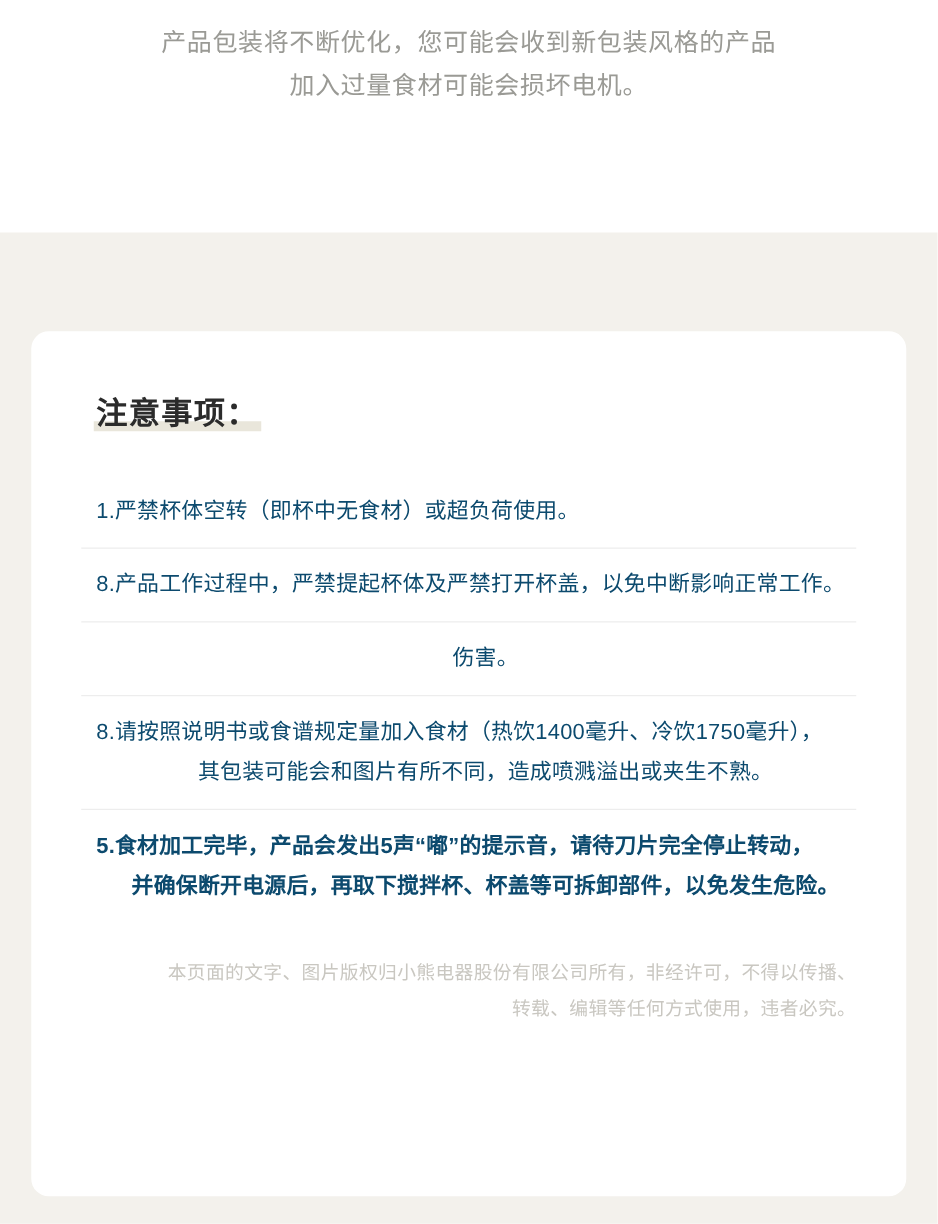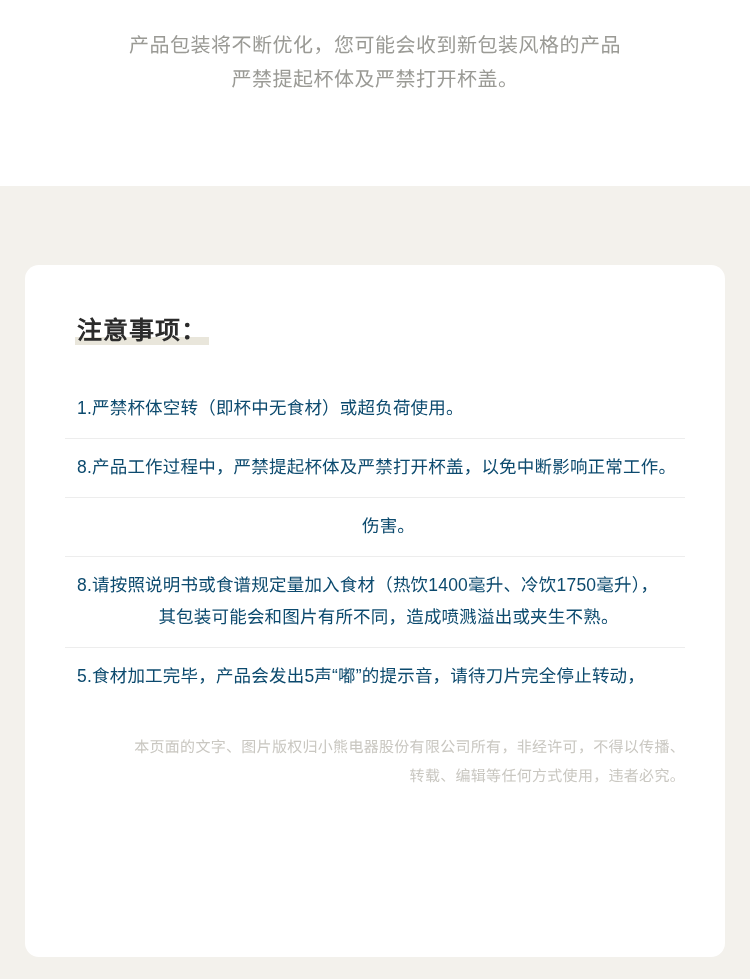"产品包装将不断优化，您可能会收到新包装风格的产品" .top-notice { padding-top: 28px -> 18px }
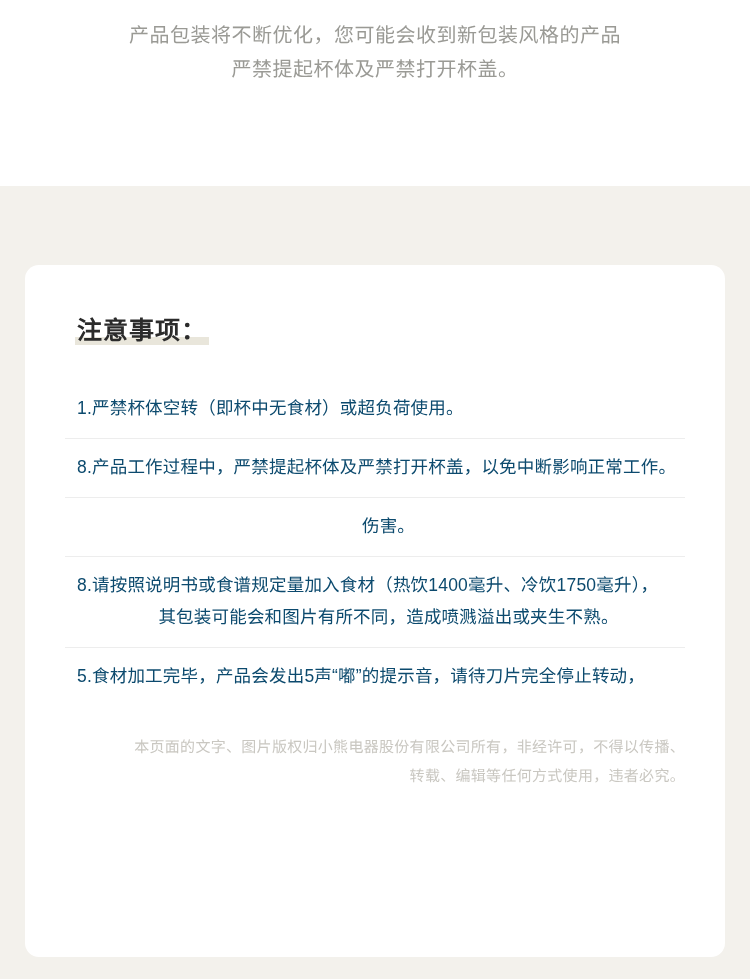"严禁提起杯体及严禁打开杯盖。" div.top-notice-line { text: 严禁提起杯体及严禁打开杯盖 -> 加入过量食材可能会损坏电机 }
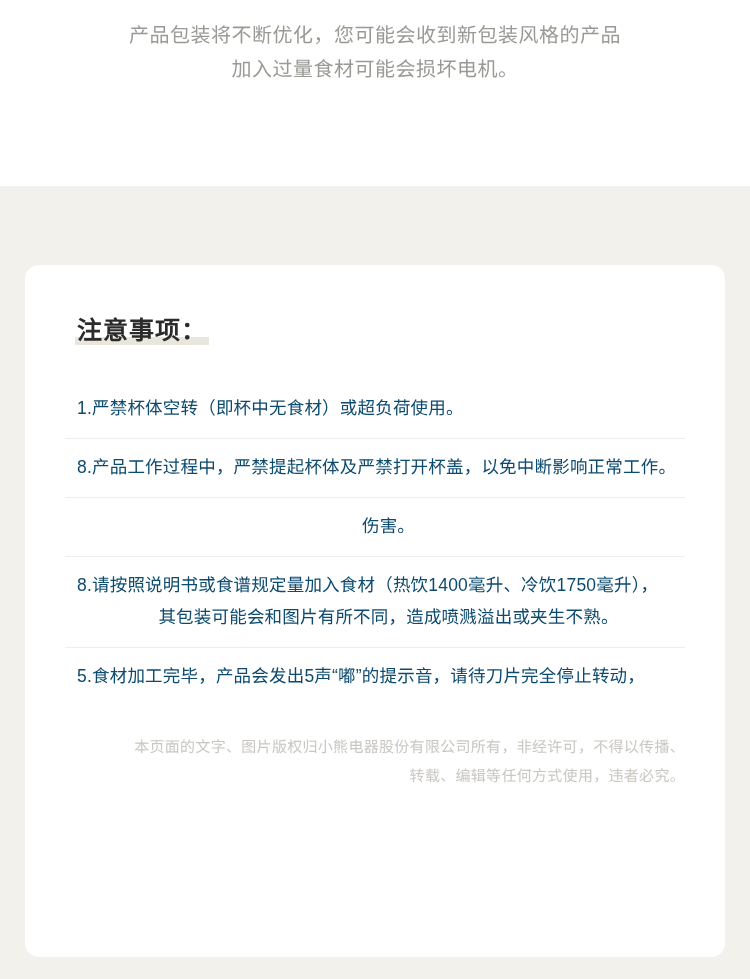"5.食材加工完毕，产品会发出5声“嘟”的提示音，请待刀片完全停止转动，" .note-item:last-child { font-weight: none -> bold }
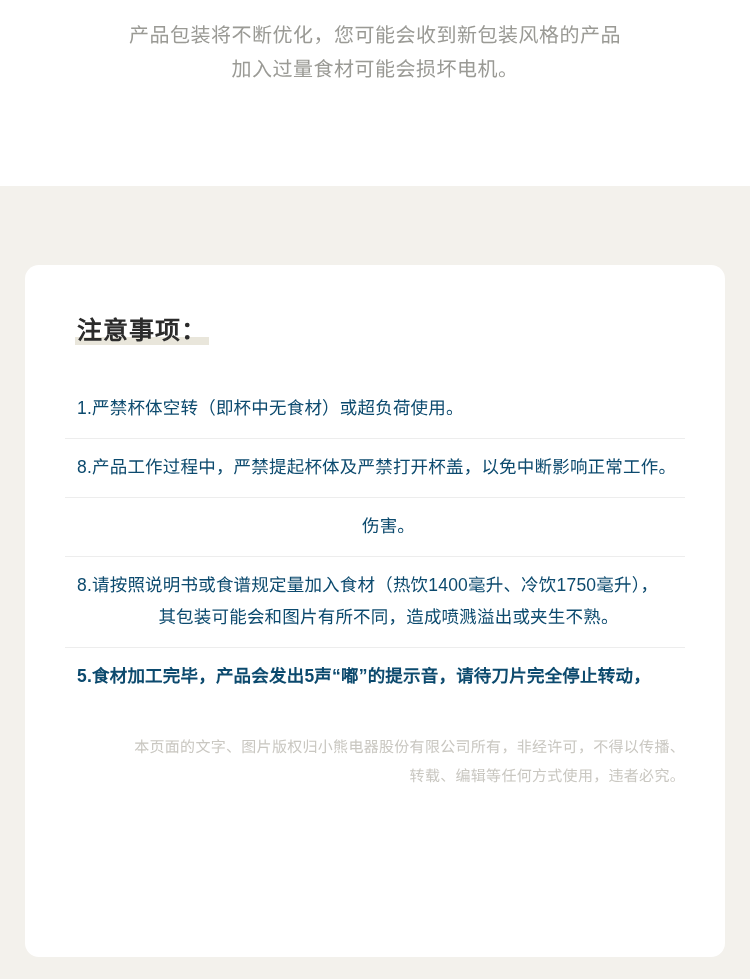"并确保断开电源后，再取下搅拌杯、杯盖等可拆卸部件，以免发生危险。" span.note-indent { html: none -> <span>并确保断开电源后，再取下搅拌杯、杯盖等可拆卸部件，以免发生危险。</span> }
